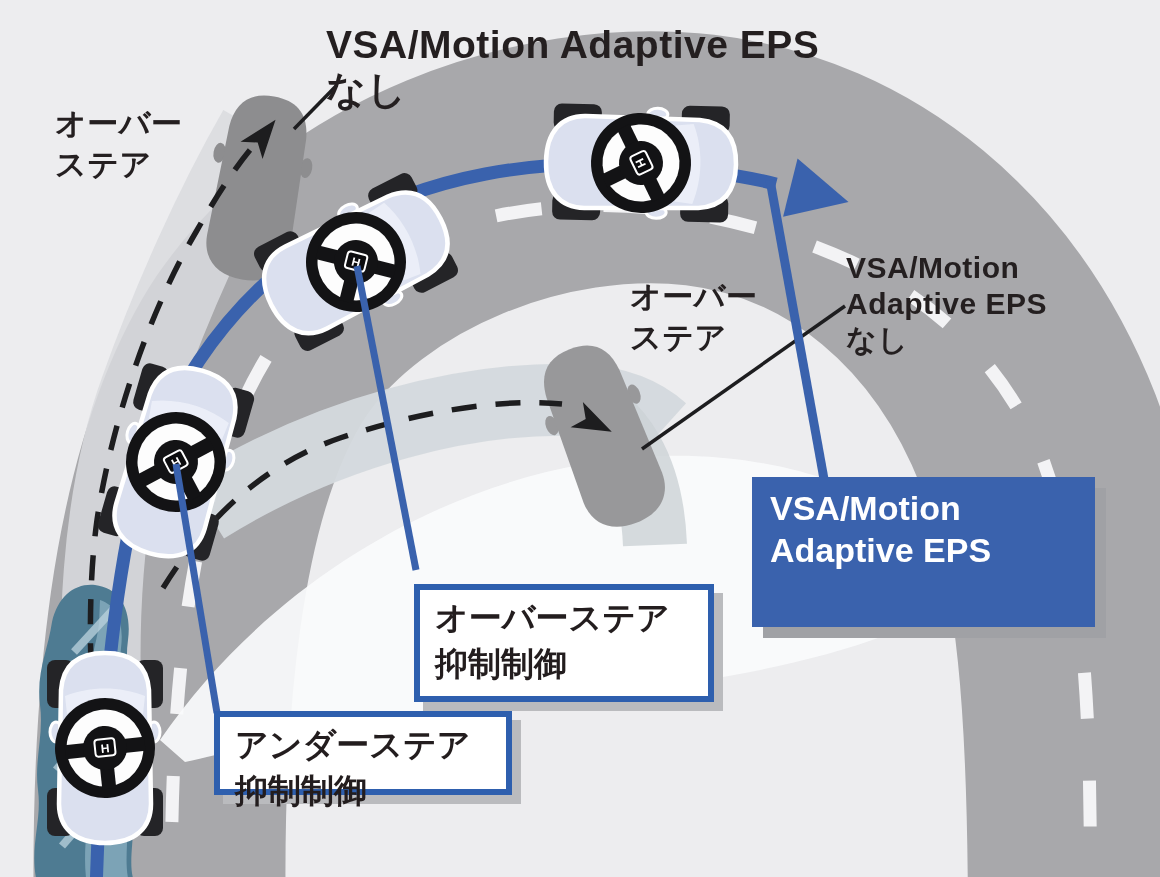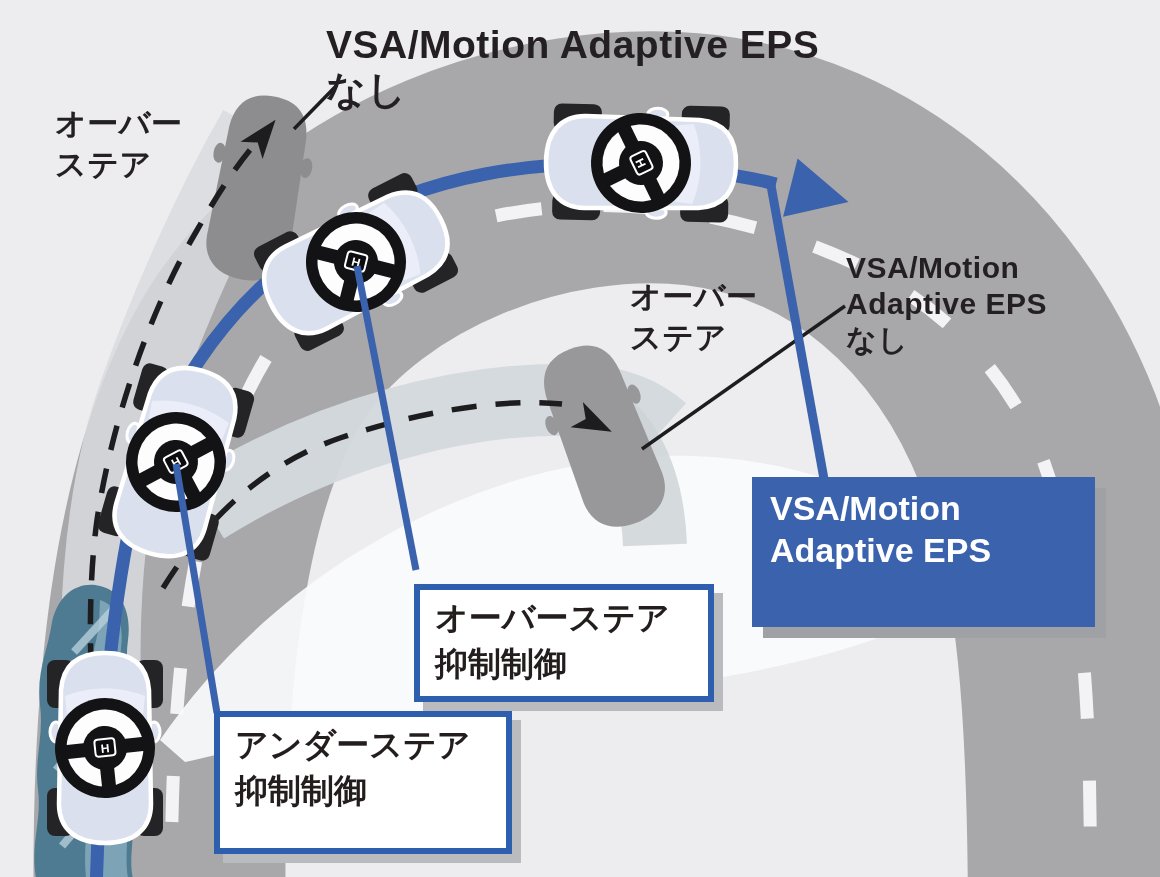"アンダーステア" .box-under { height: 143px -> 84px }
